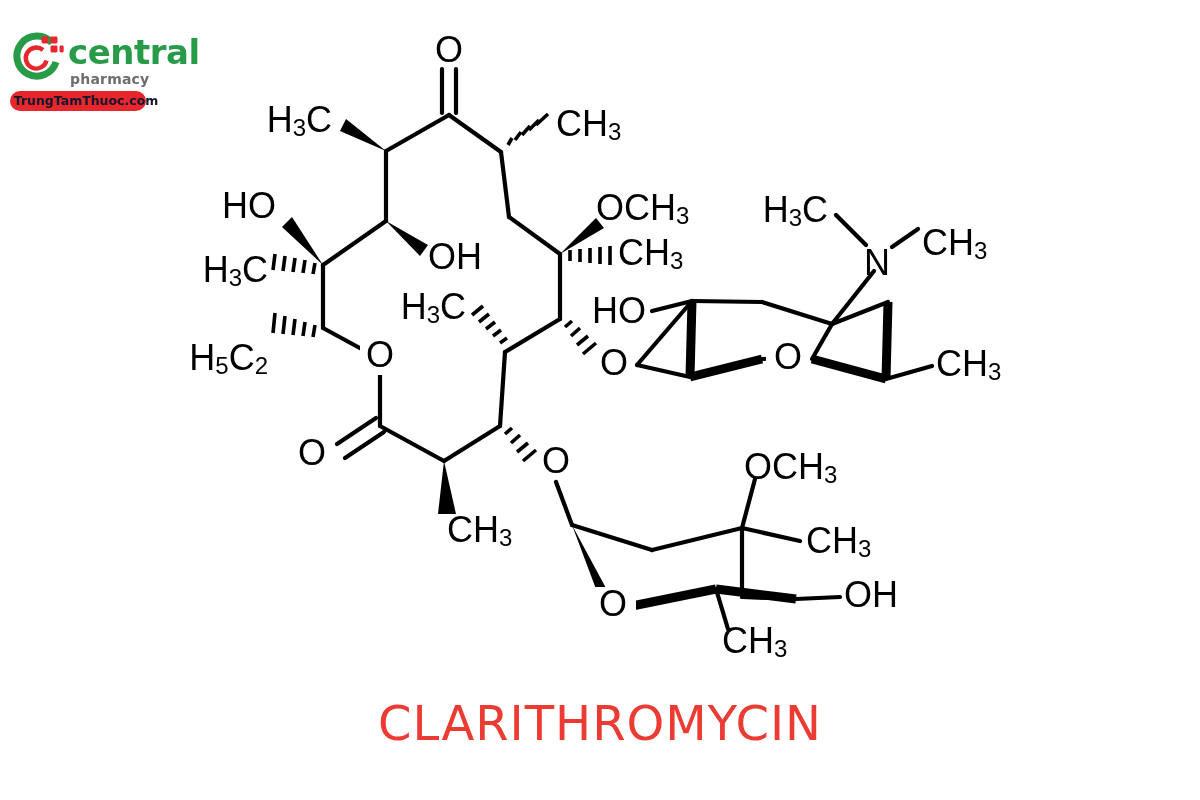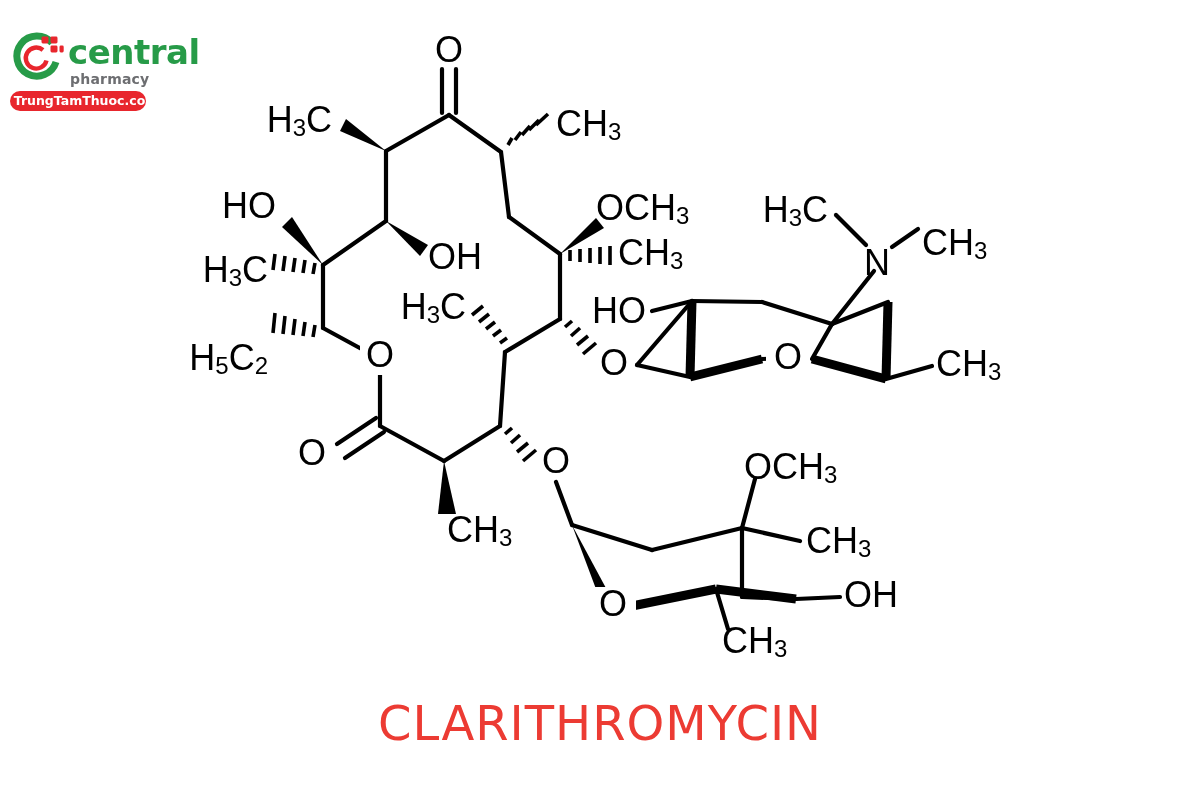"TrungTamThuoc.com" .logo-pill span { color: #ffffff -> #0f172a }
